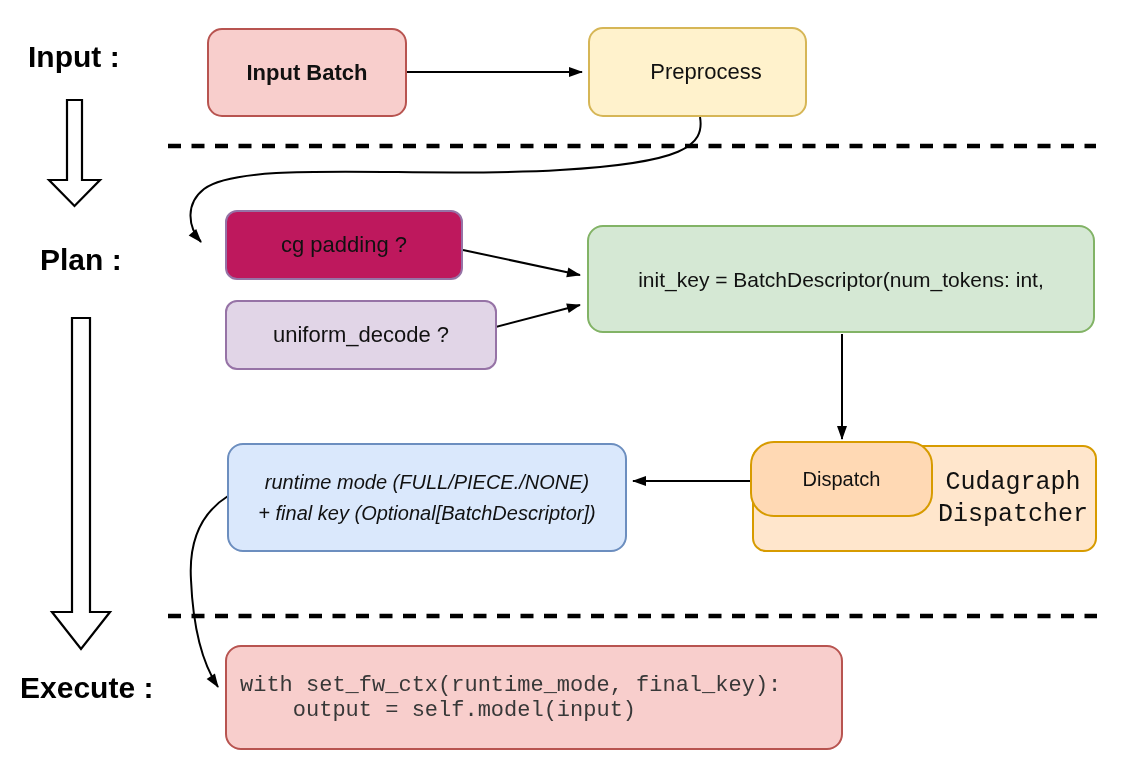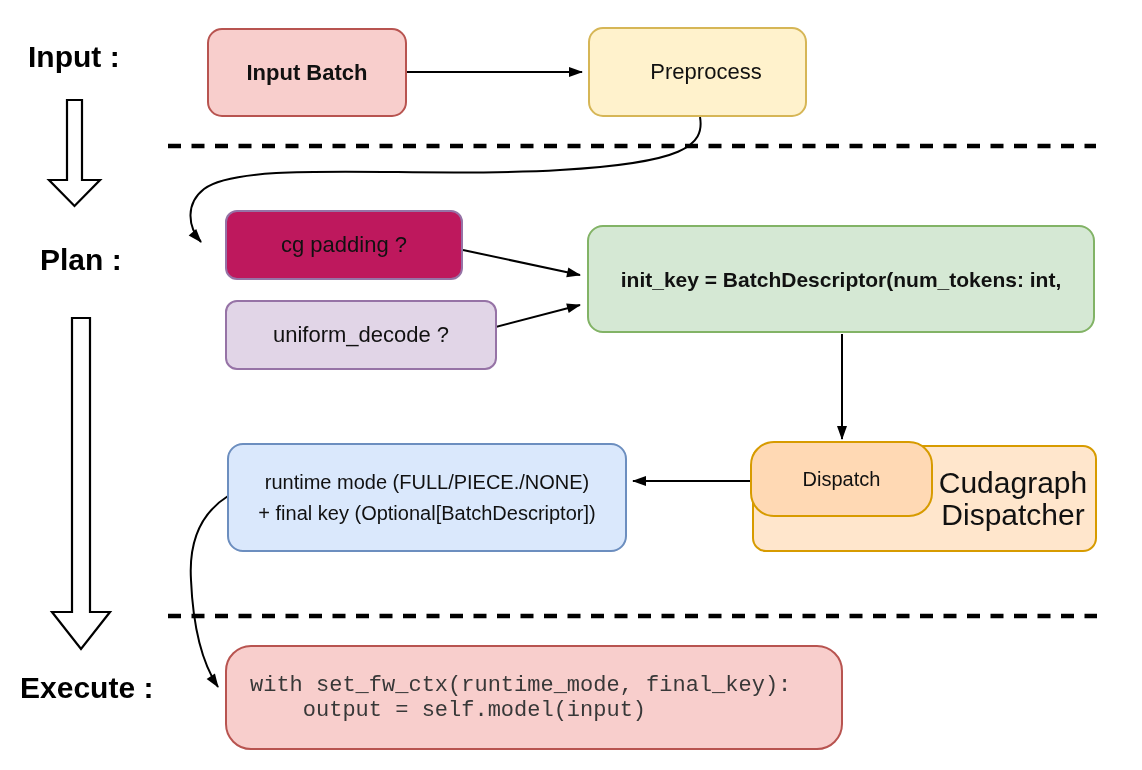"init_key = BatchDescriptor(num_tokens:" .node-init-key { font-weight: bold -> none }
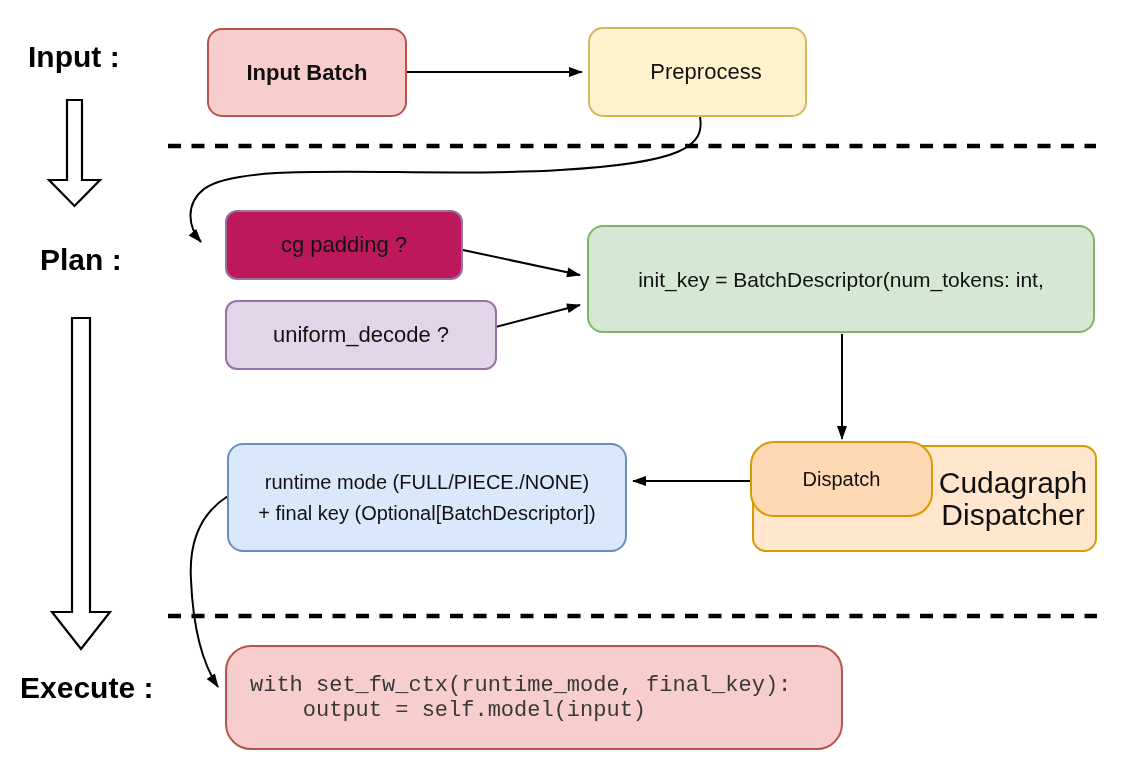"runtime mode (FULL/PIECE./NONE)" .node-runtime { font-style: none -> italic }
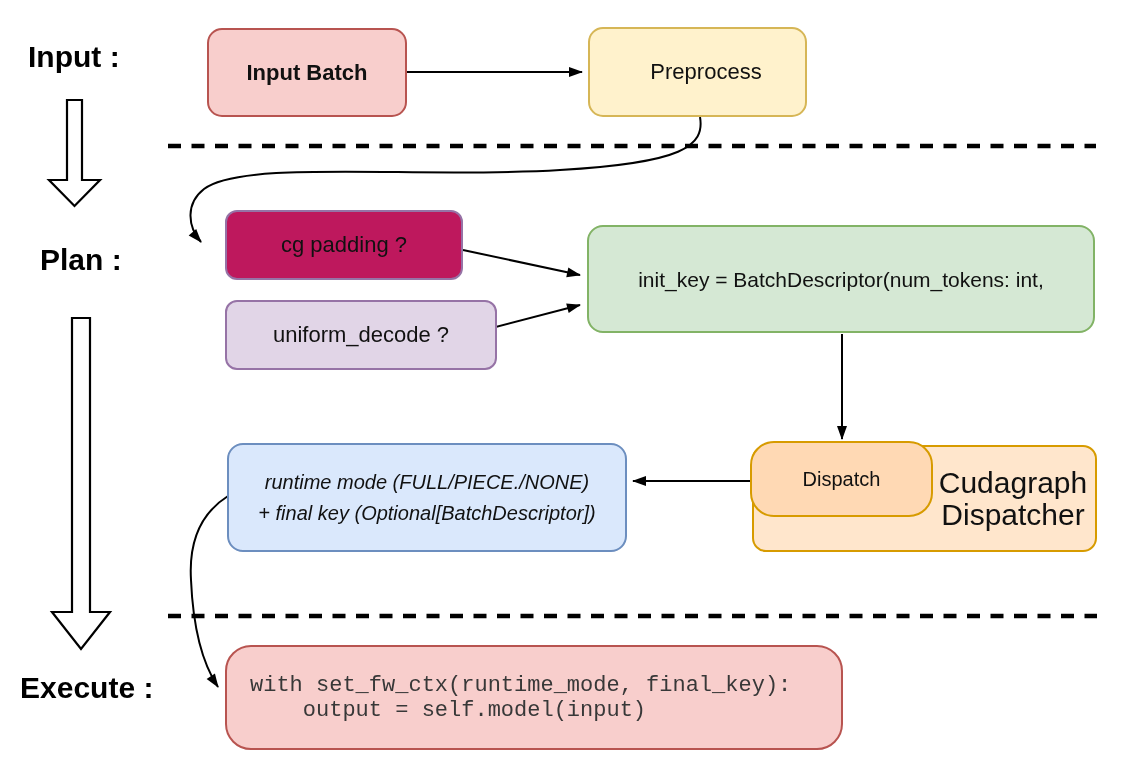"Cudagraph" .node-cuda-outer { font-family: none -> Liberation Mono, monospace; font-size: 30px -> 25px }
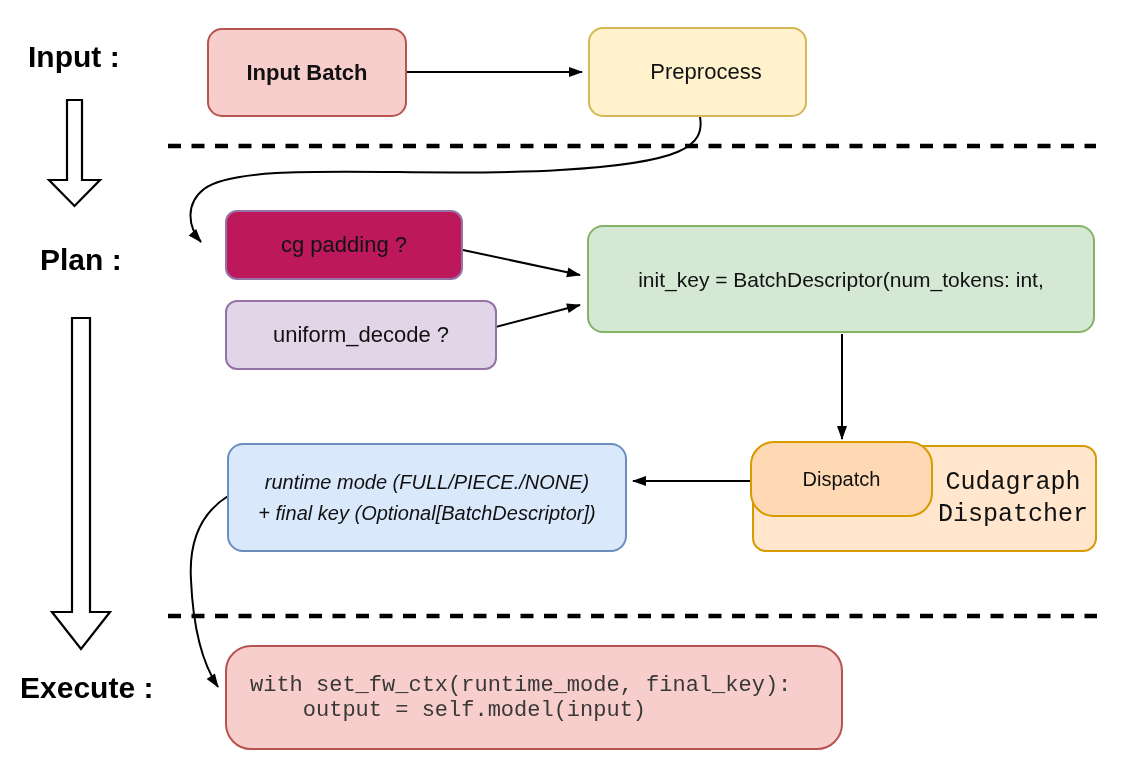"with set_fw_ctx(runtime_mode," .node-execute-code { border-radius: 26px -> 16px; padding-left: 23px -> 13px }
